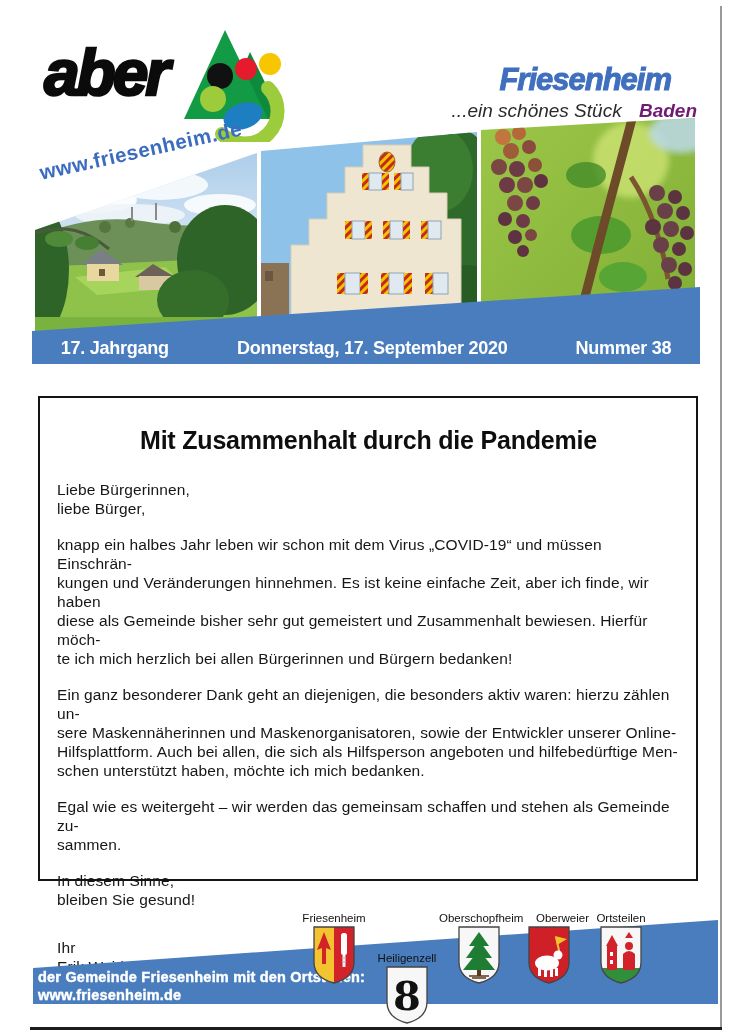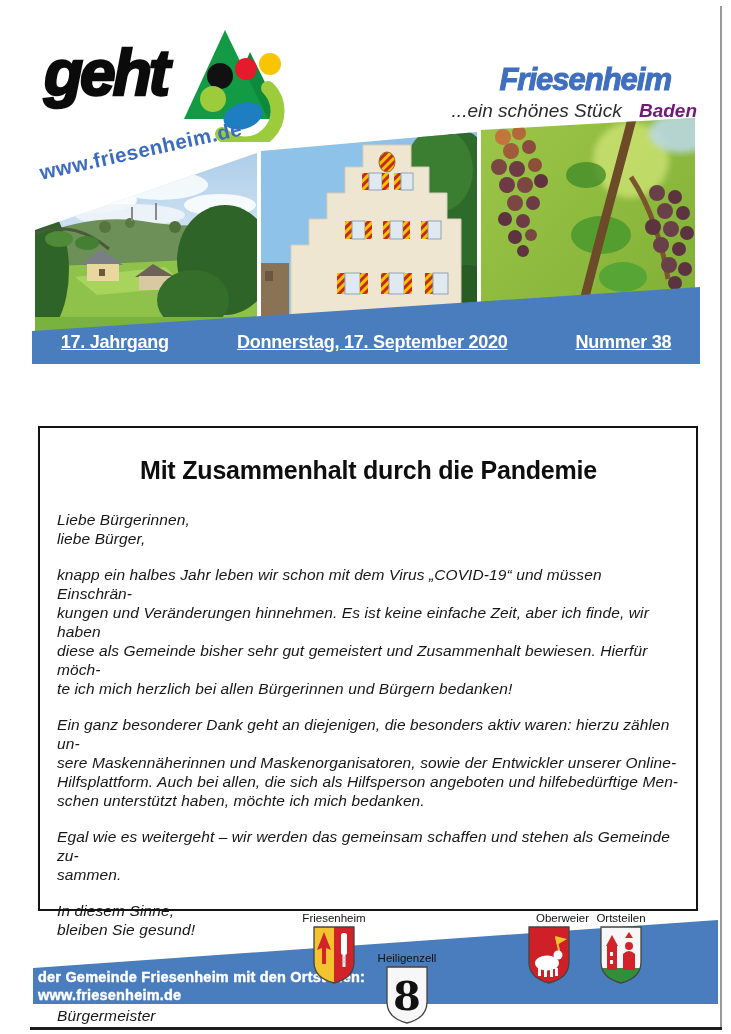"geht" div.brand-word { text: geht -> aber }
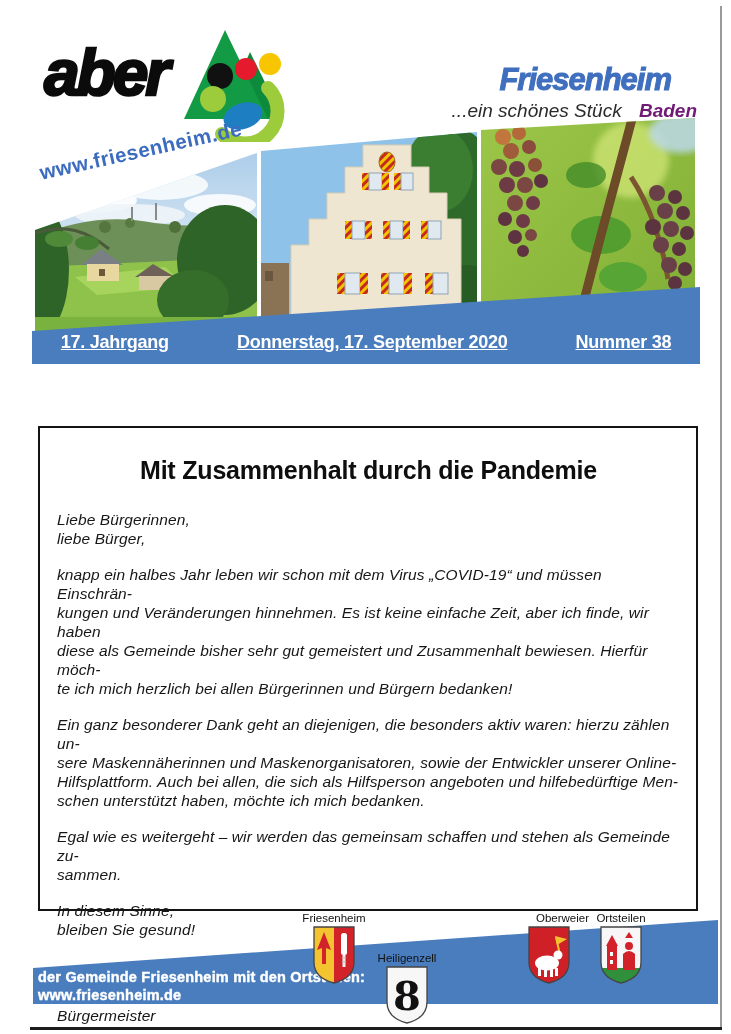"17. Jahrgang" .info-bar { align-items: none -> center; text-decoration: underline -> none }
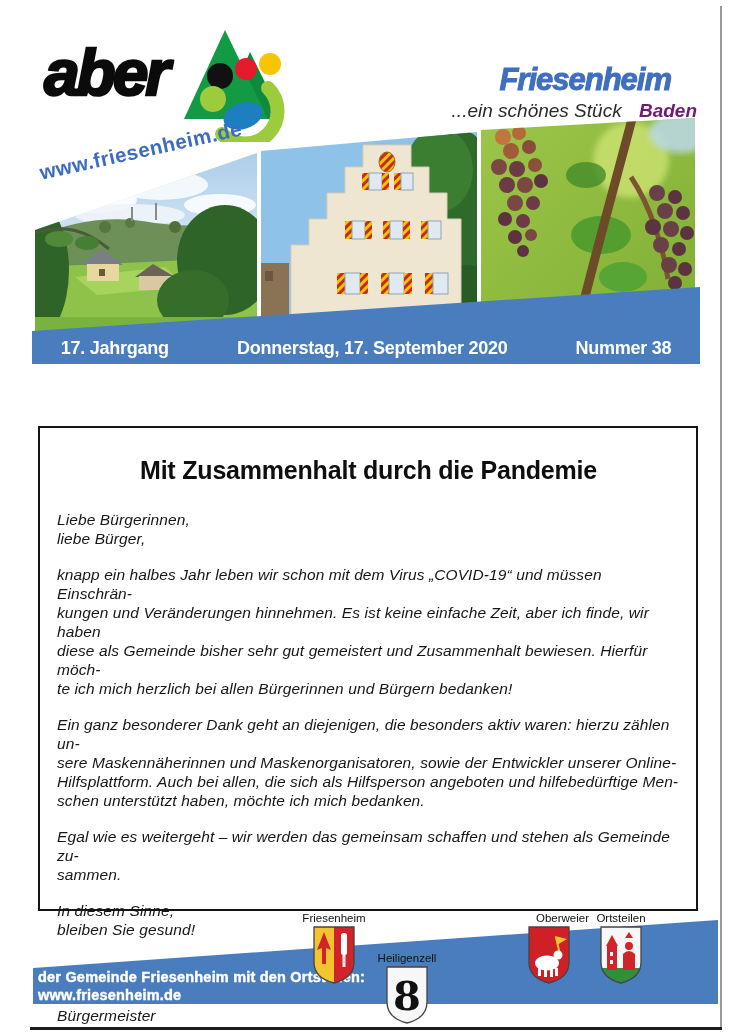"Mit Zusammenhalt durch die Pandemie" .letter-box { margin-top: 30px -> none }
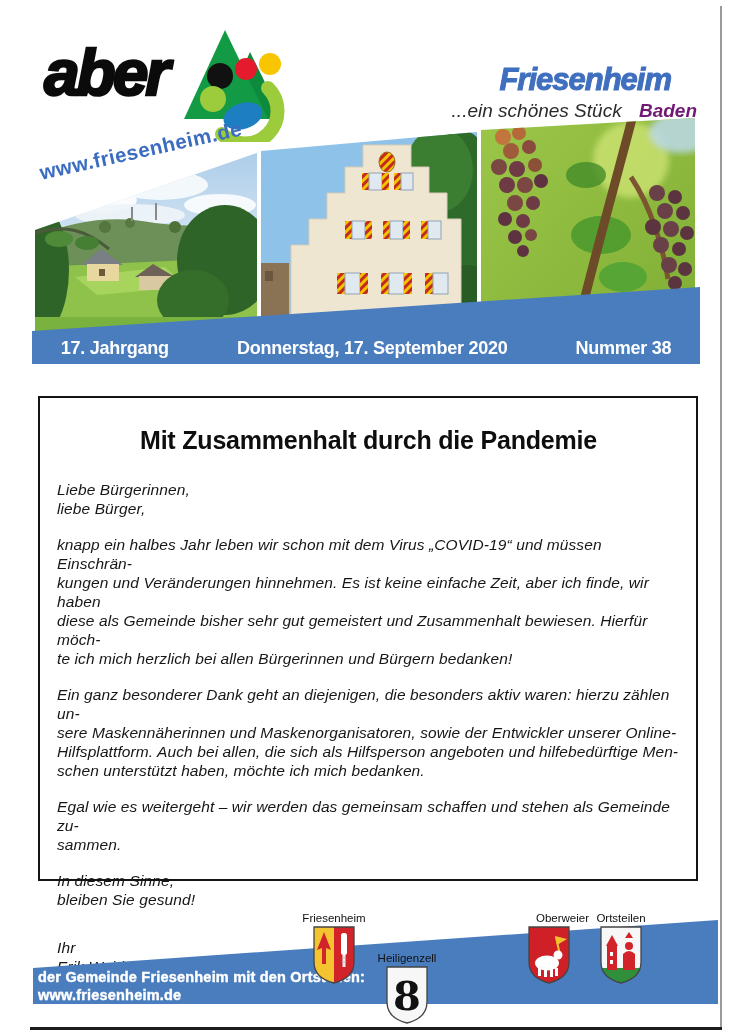"Liebe Bürgerinnen," .letter-box p { font-style: italic -> none }
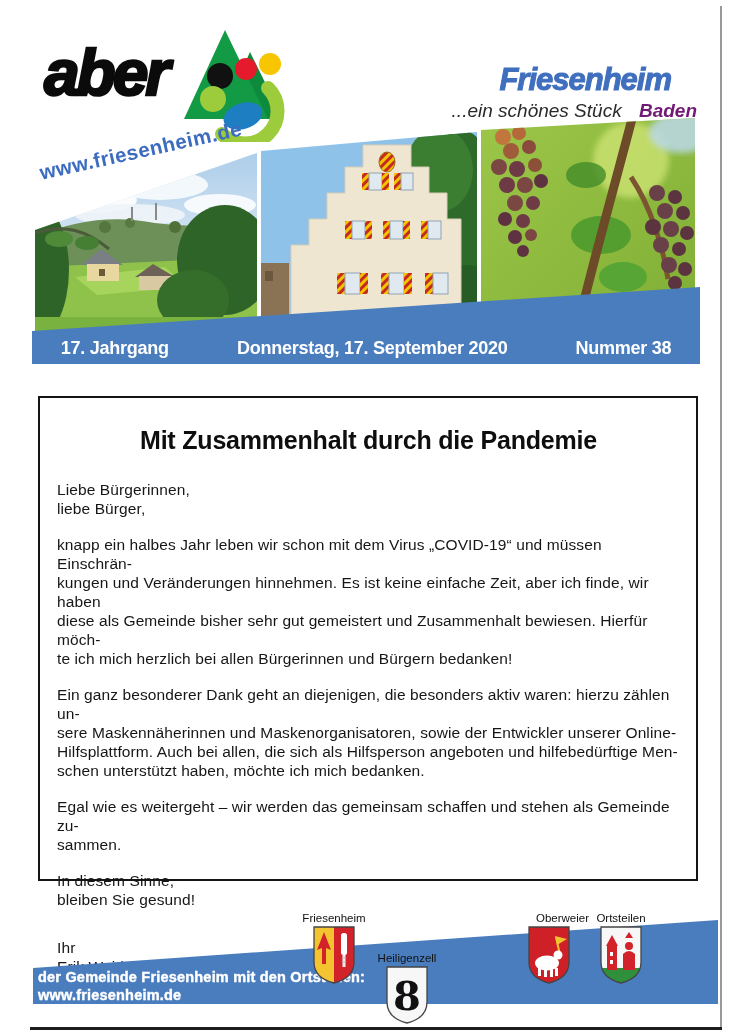"Oberschopfheim" div.district { html: none -> <div> <span>Oberschopfheim</span> <svg> <path></path> <polygon></polygon> <polygon></polygon> <polygon></polygon> <rect></rect> <path></path> </svg> </div> }
